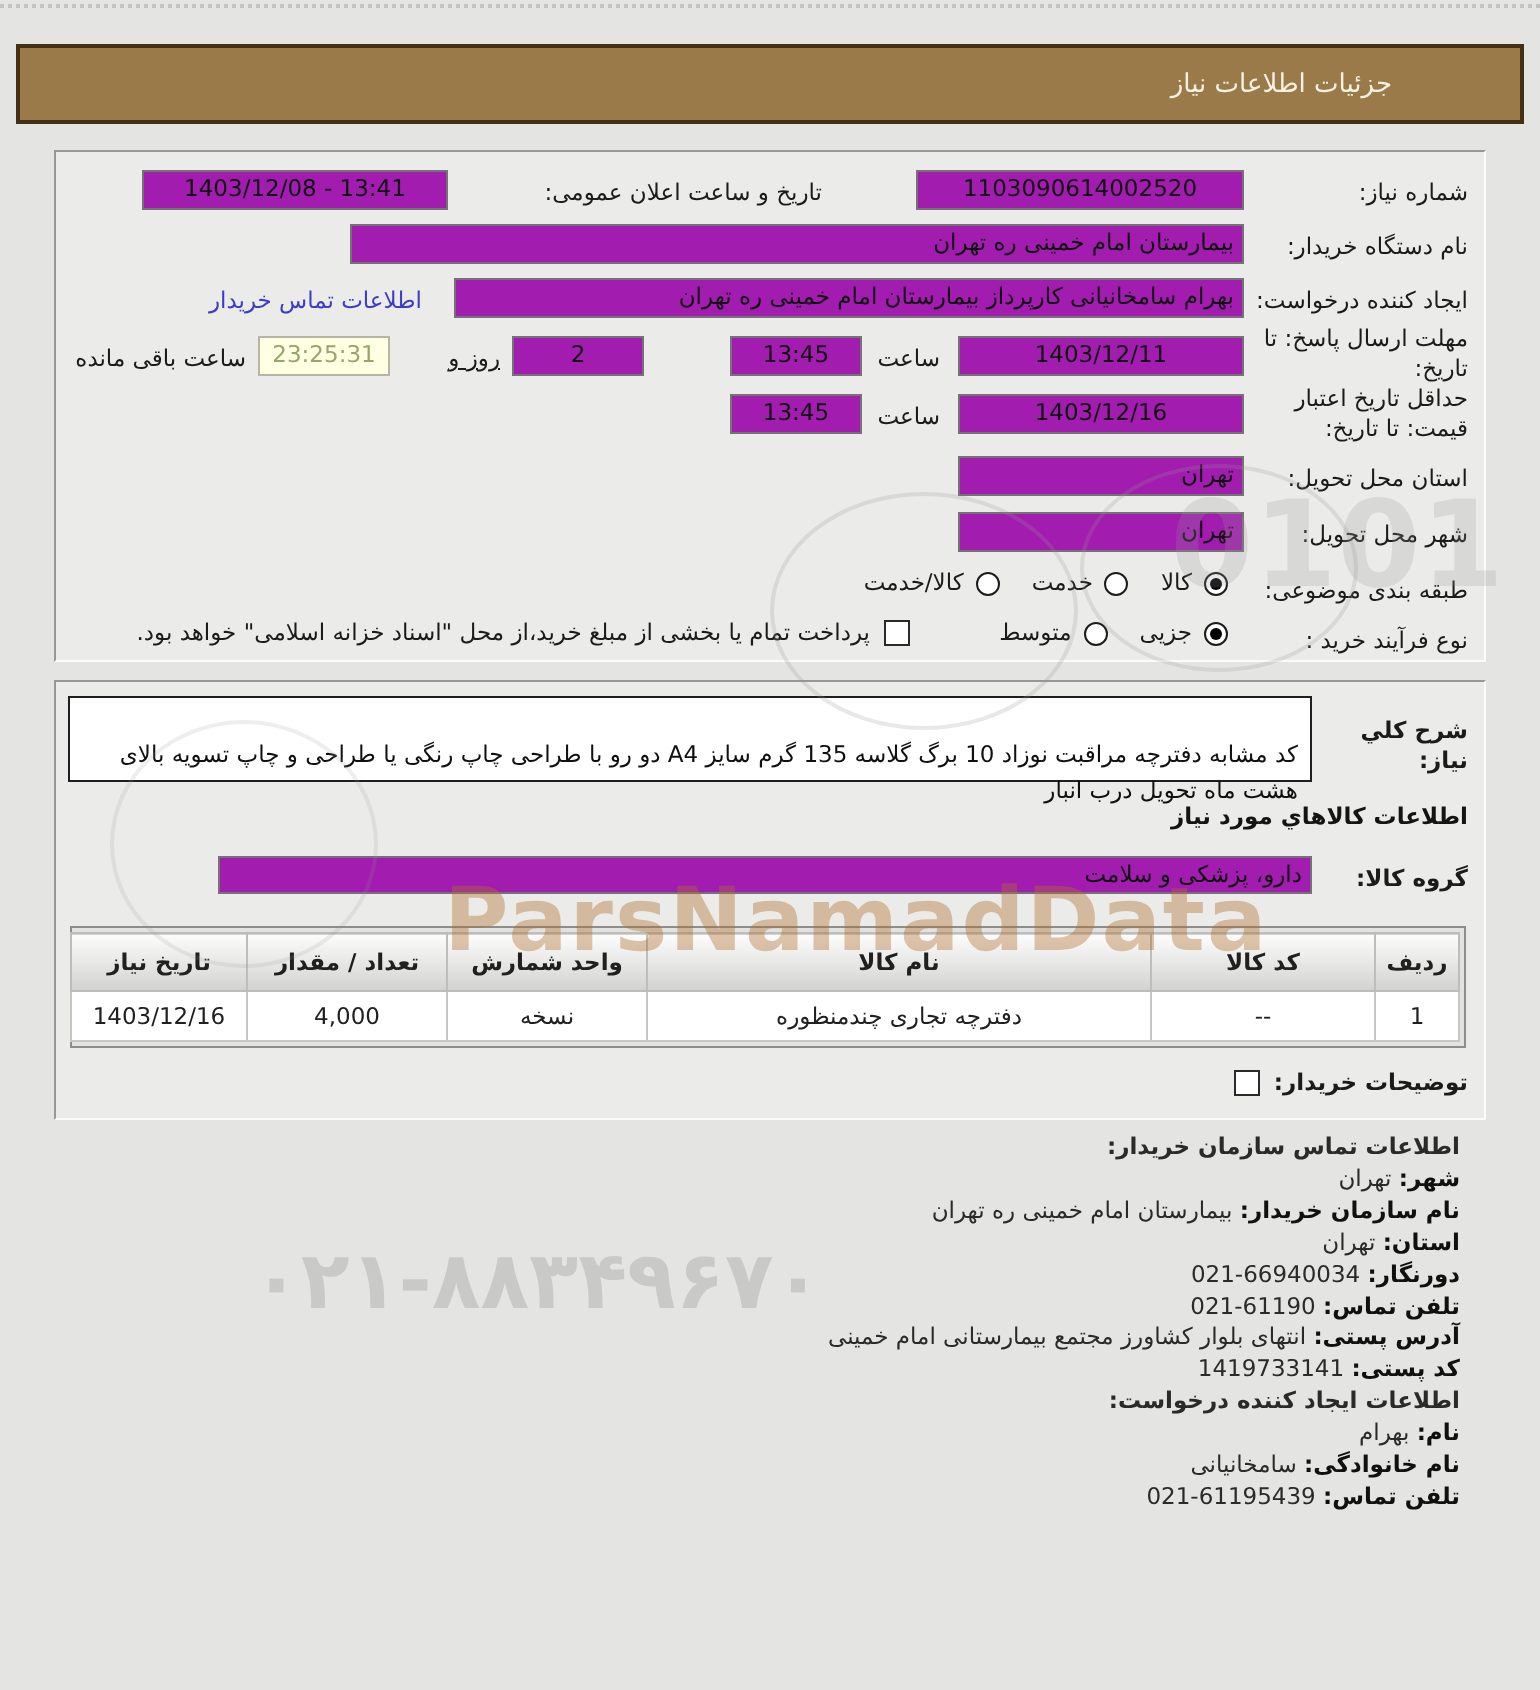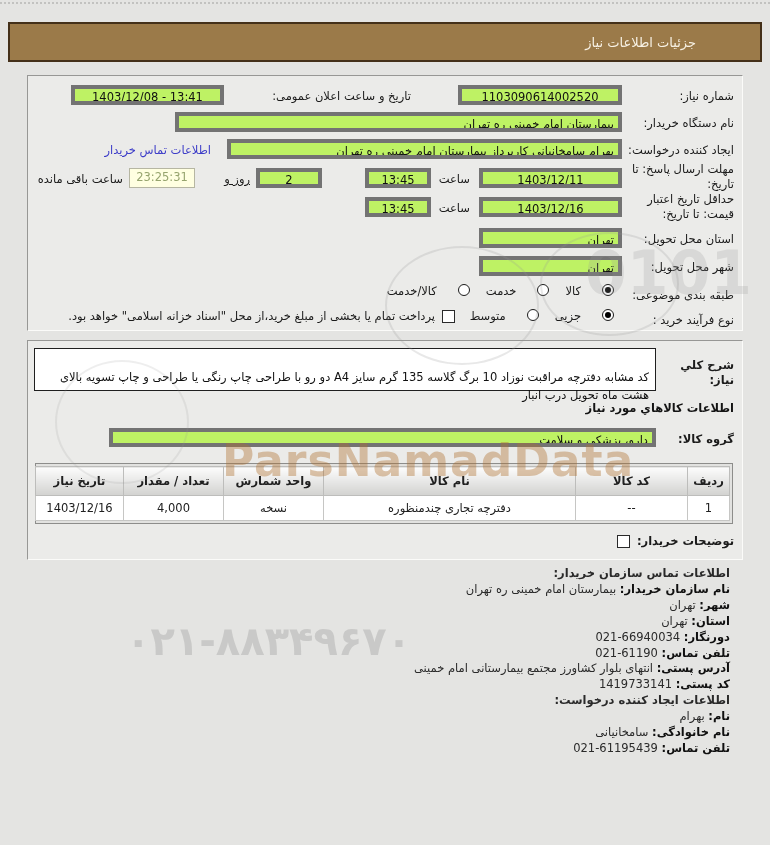"1403/12/08 - 13:41" .input { background: #bef264 -> #a21caf; border: 4px solid #737373 -> 1px solid #737373 }
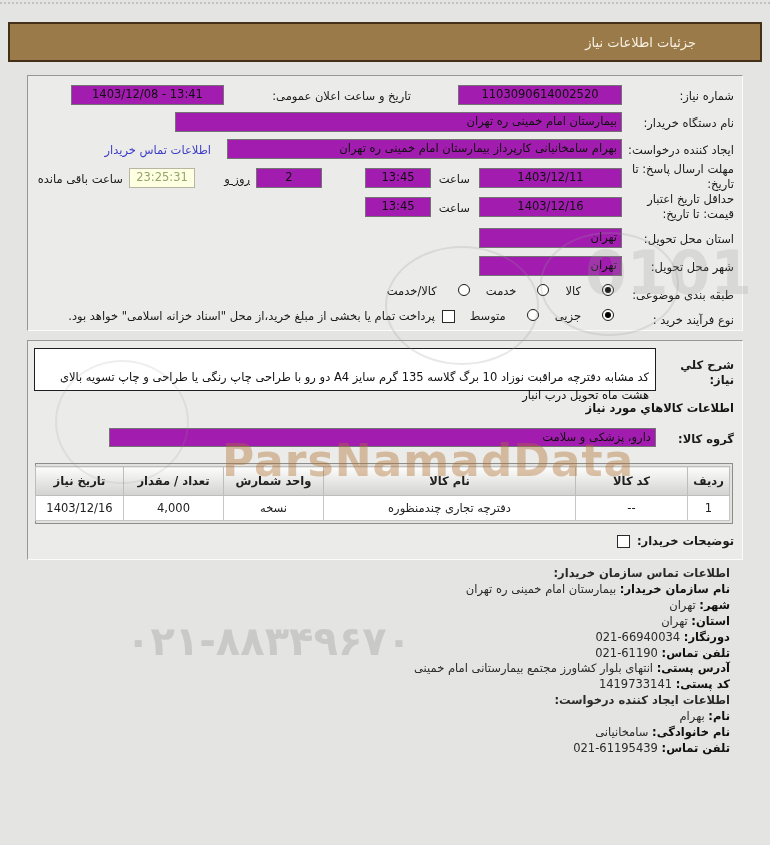"کالا/خدمت" .opt { align-items: flex-start -> flex-end; gap: 21px -> 6px }
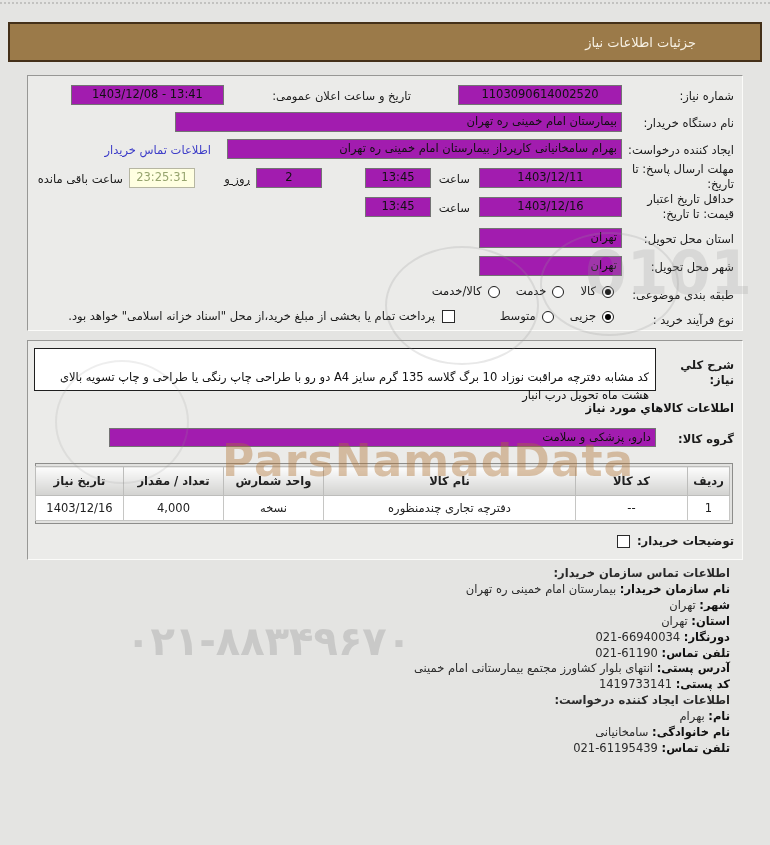"نام سازمان خریدار: بیمارستان امام" div.cl { order: before "شهر: تهران" -> after "شهر: تهران" }
